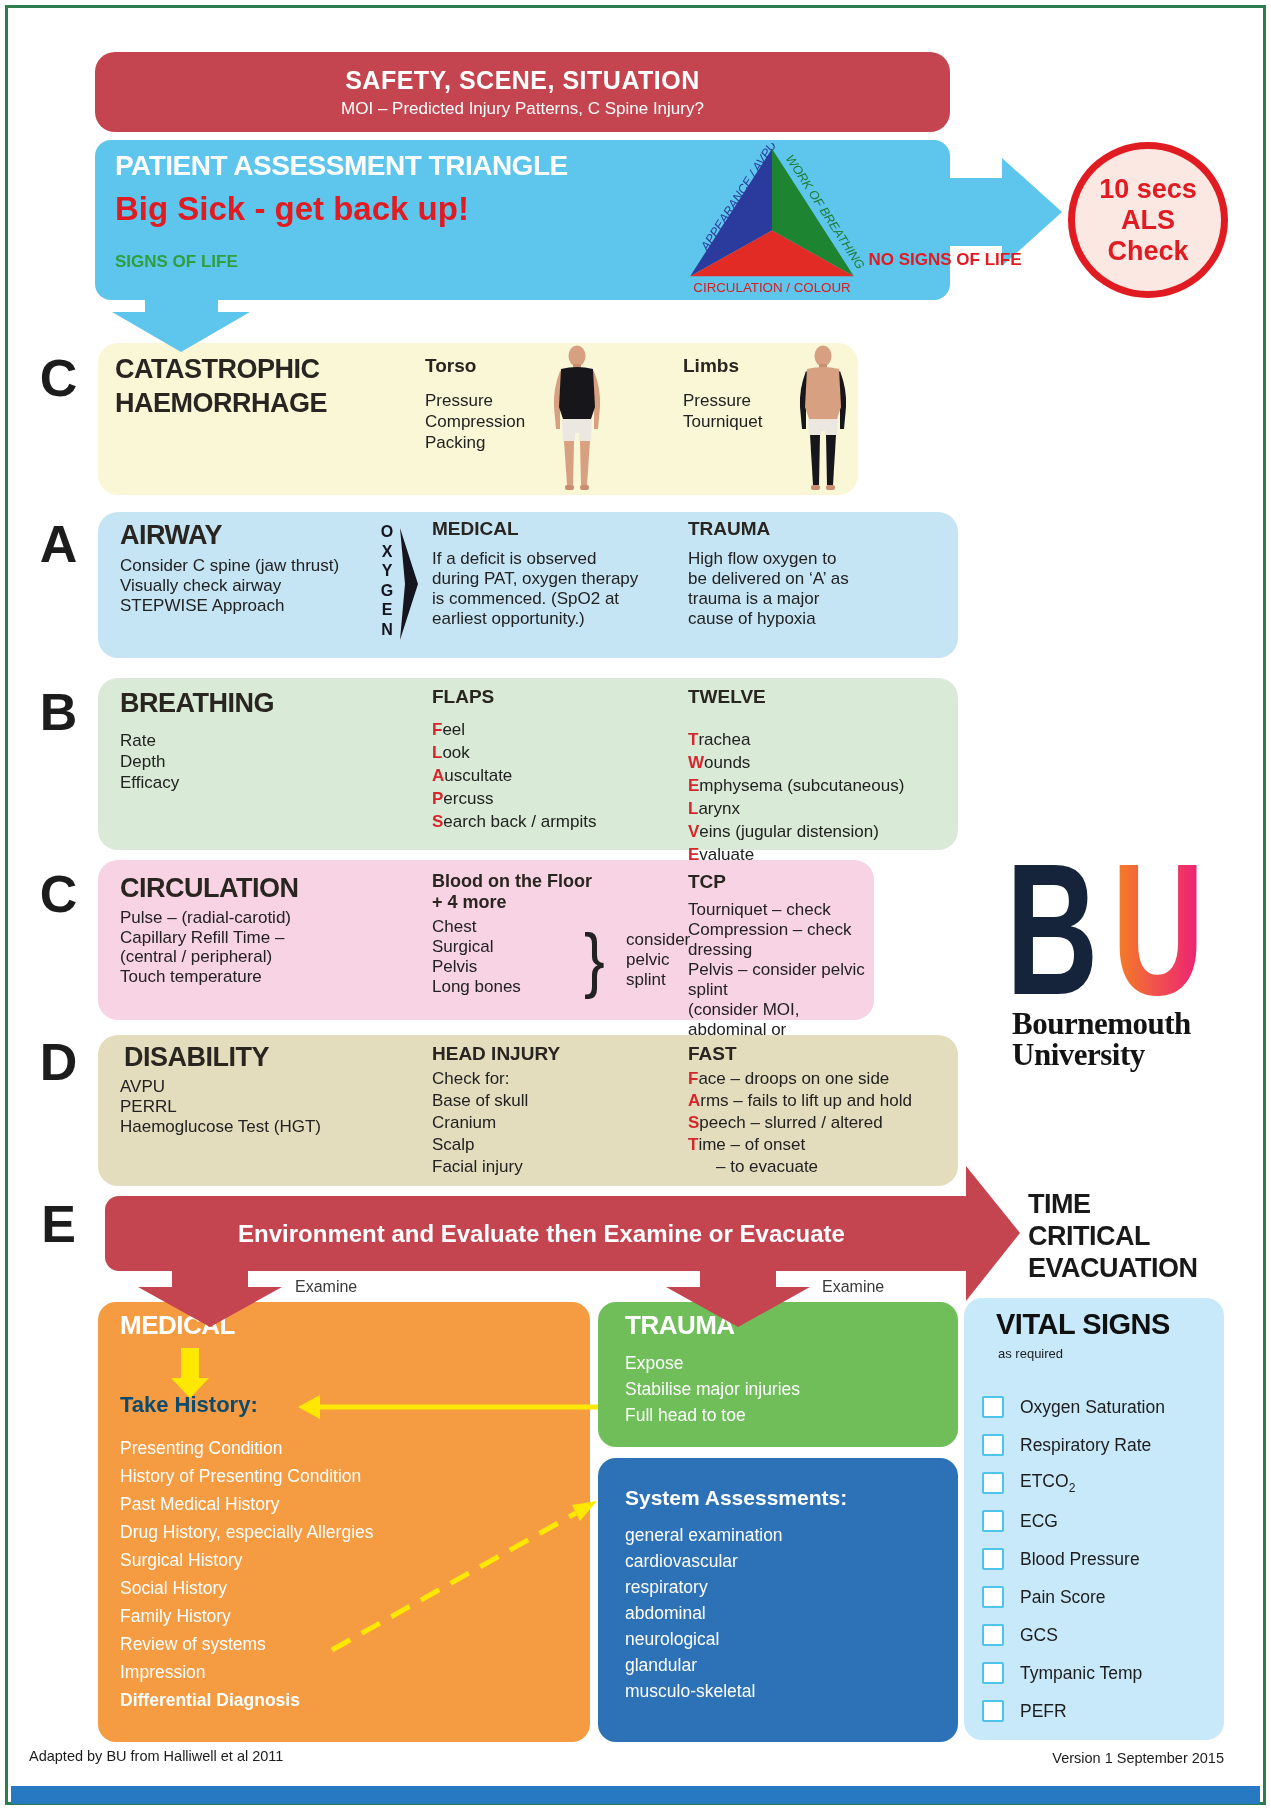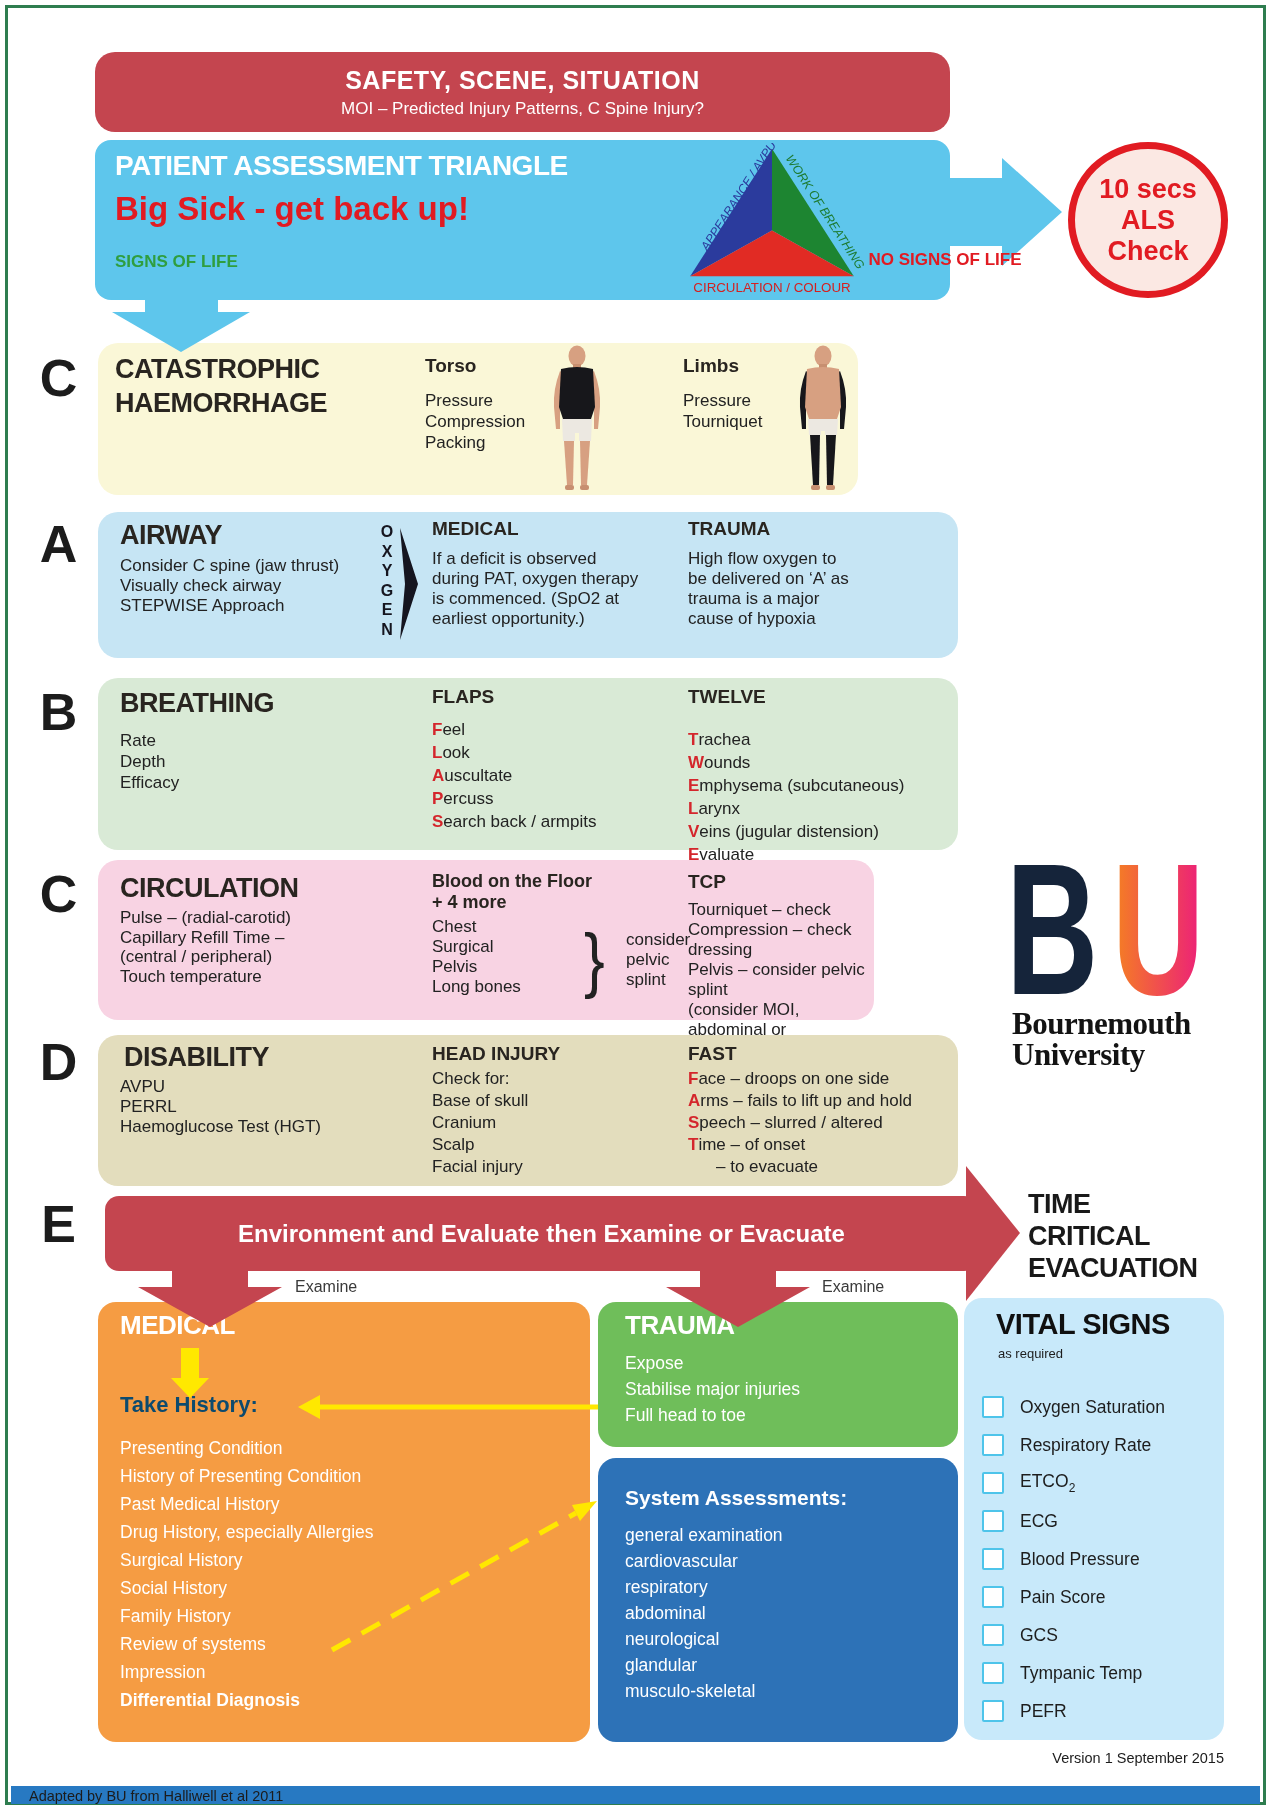"Adapted by BU from Halliwell" div.abs { margin-top: 40px -> none }
